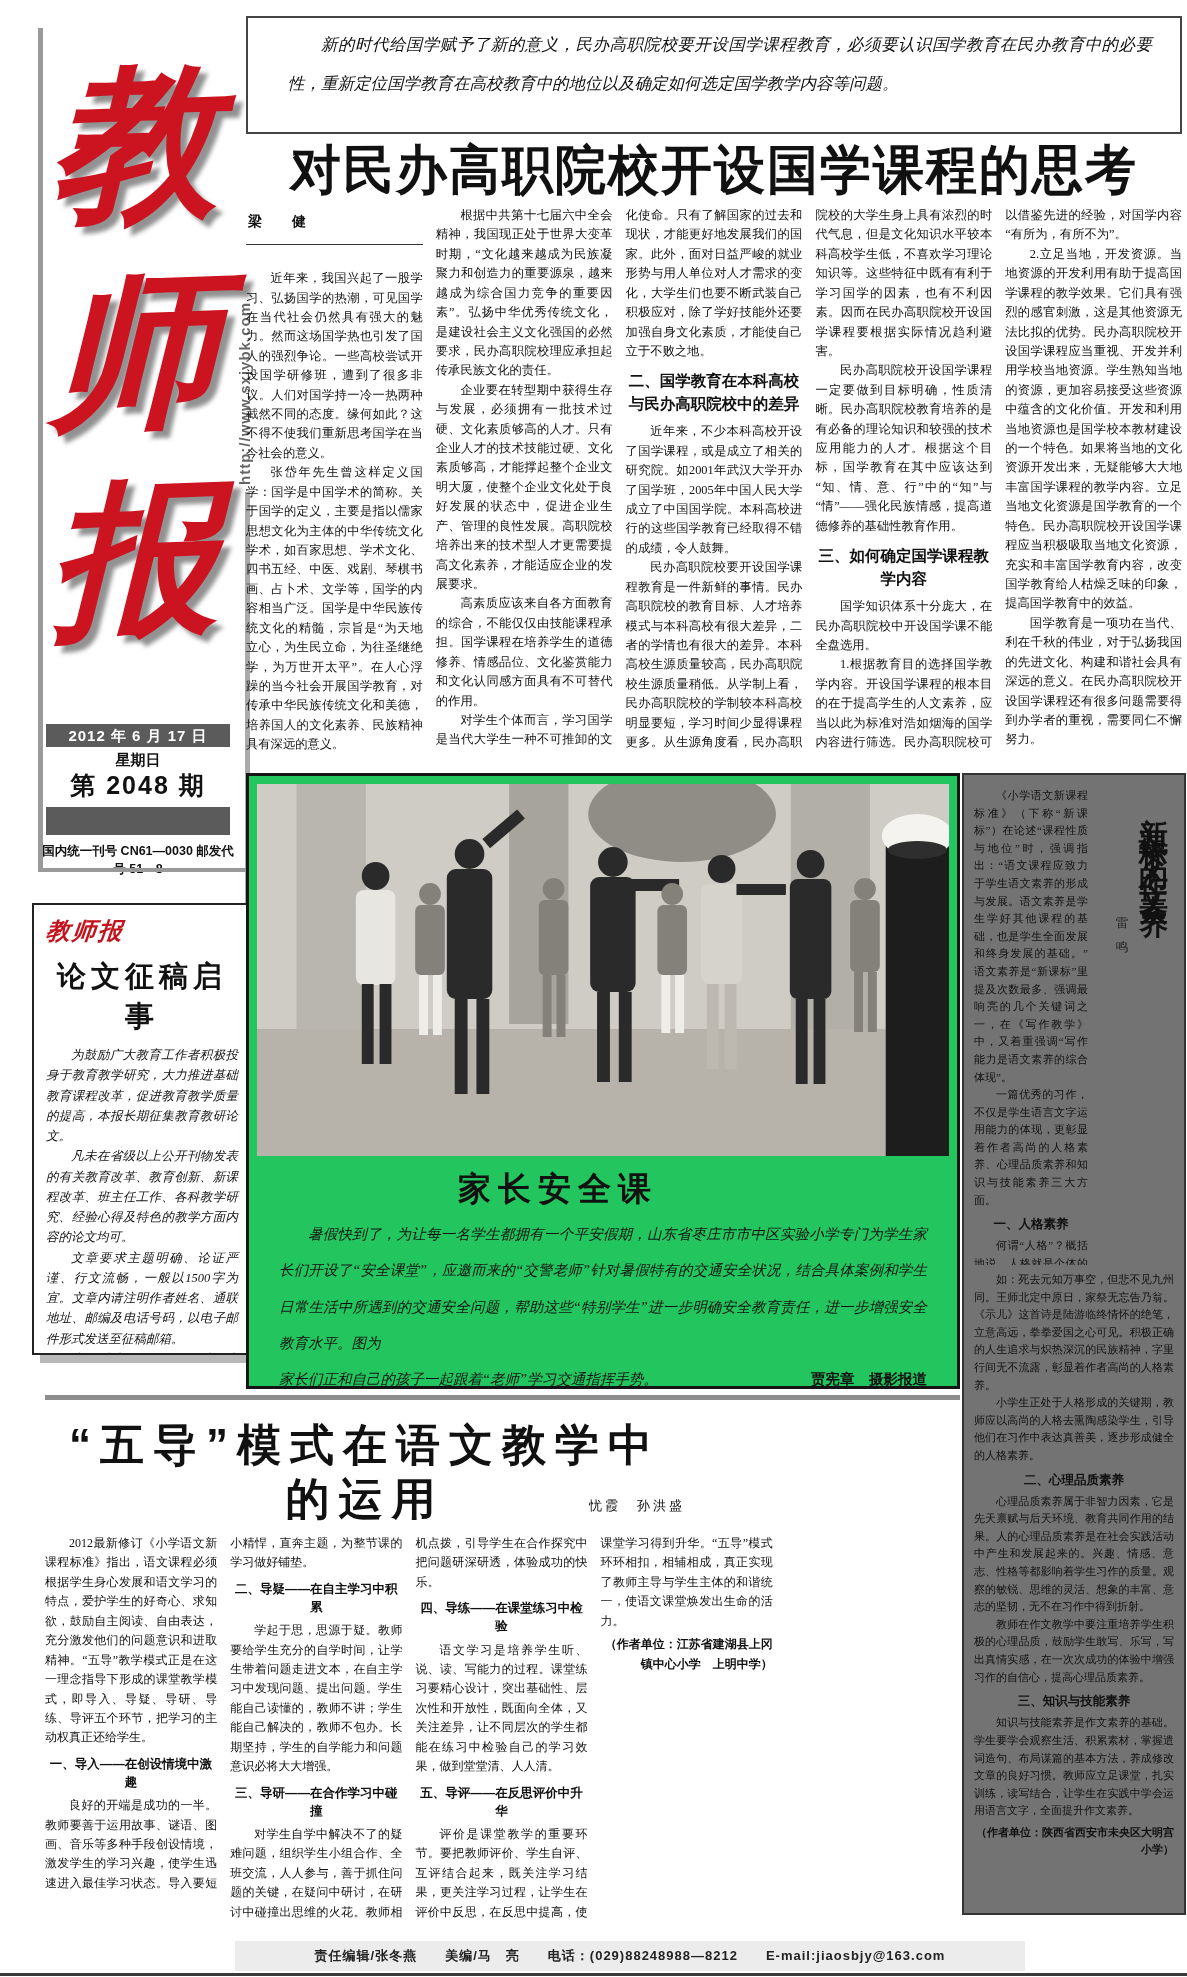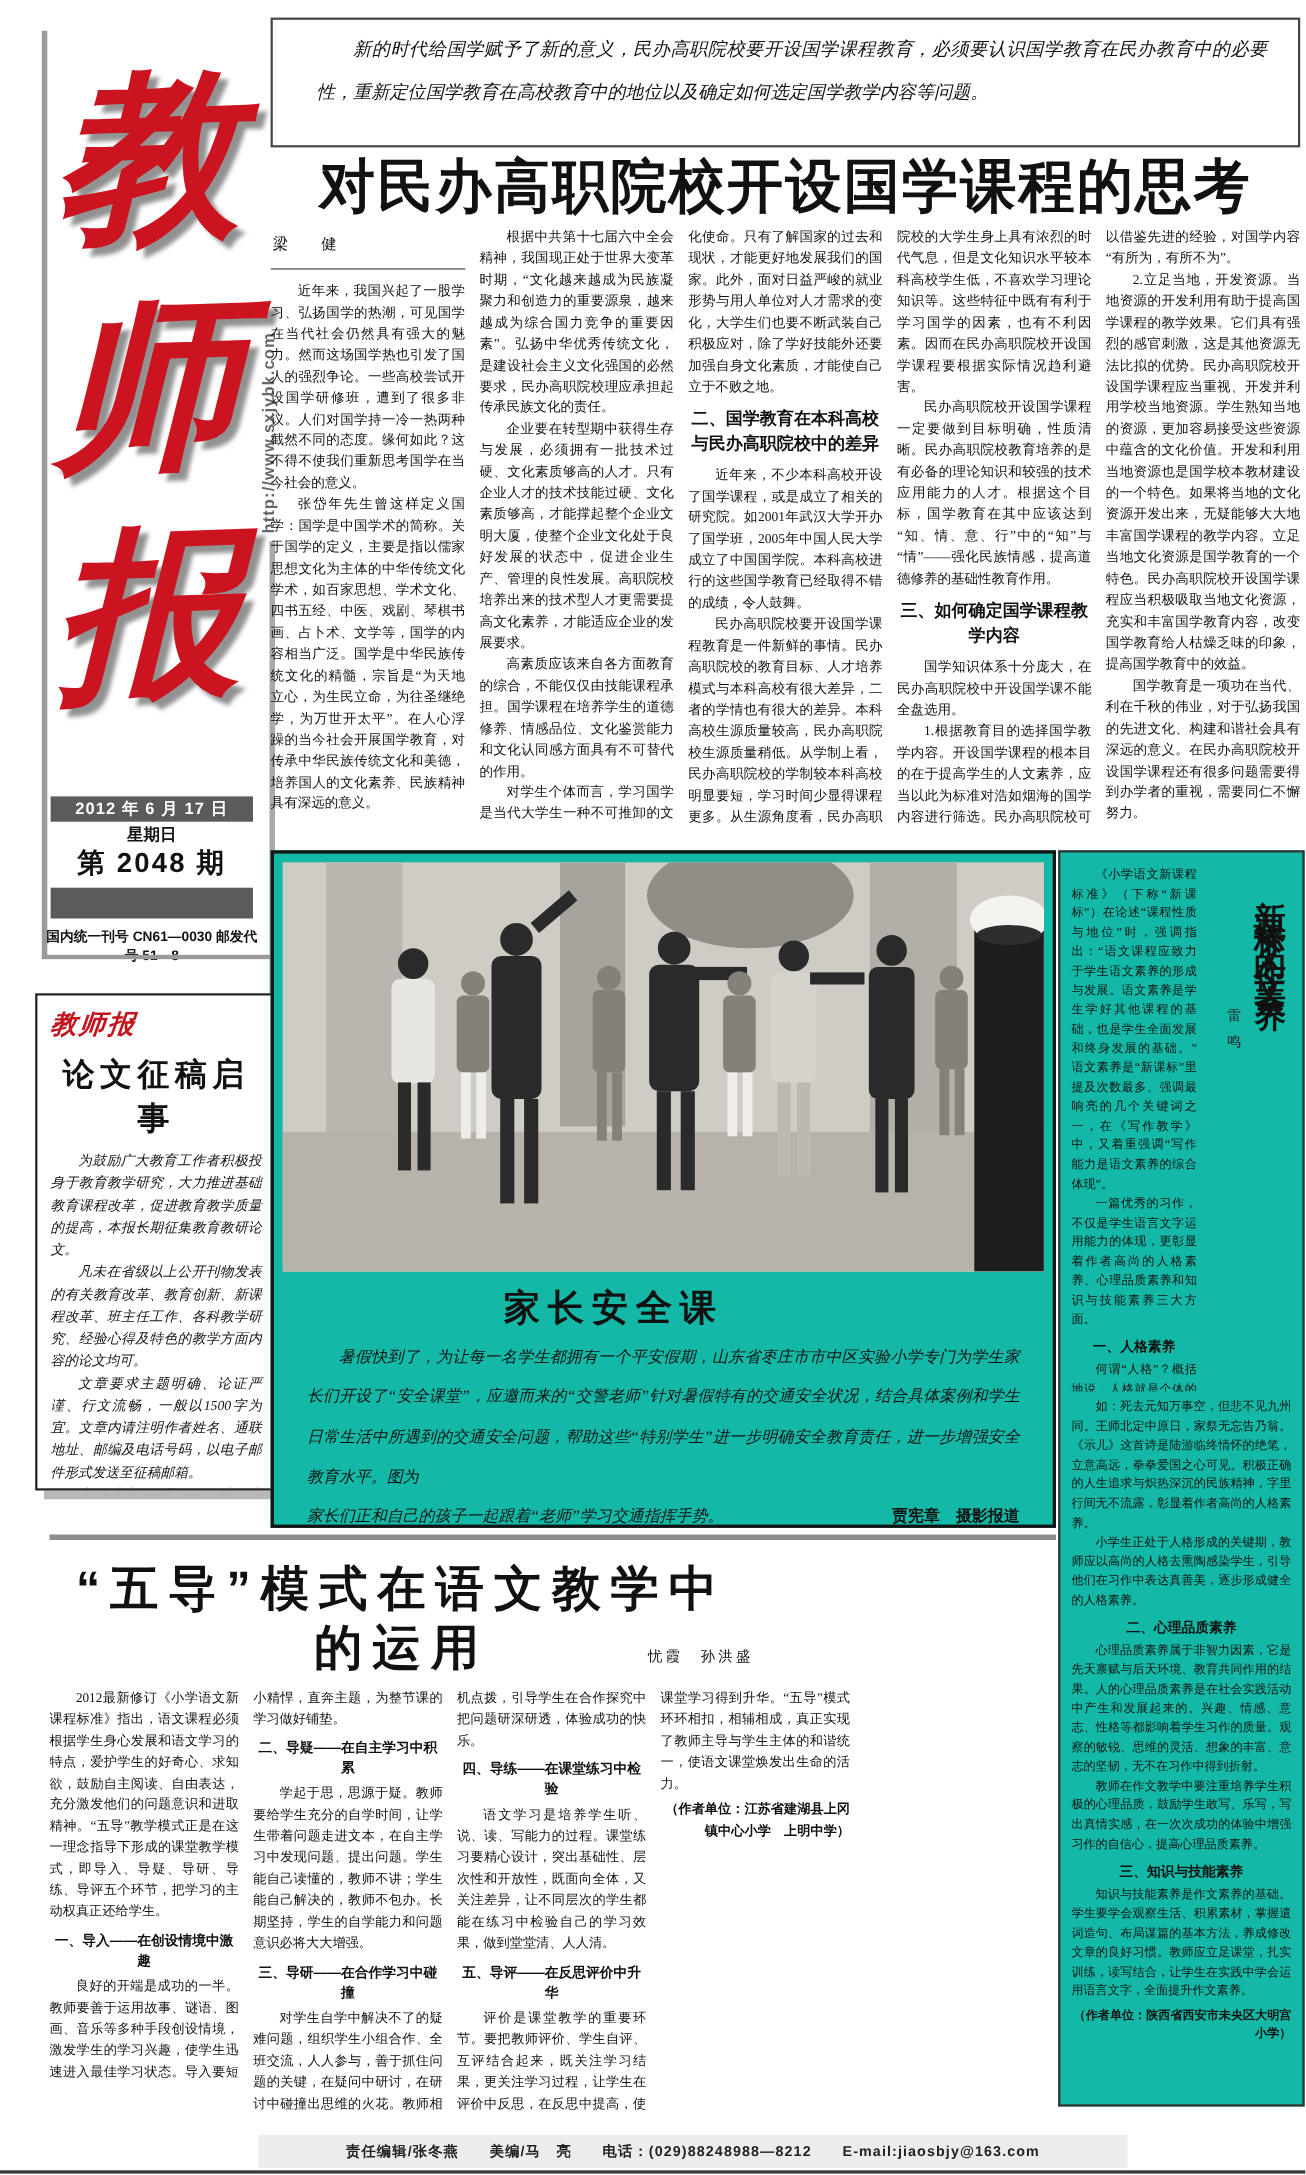"梁 健" .t-byline { font-weight: 400 -> 700; margin-bottom: 10px -> 24px }
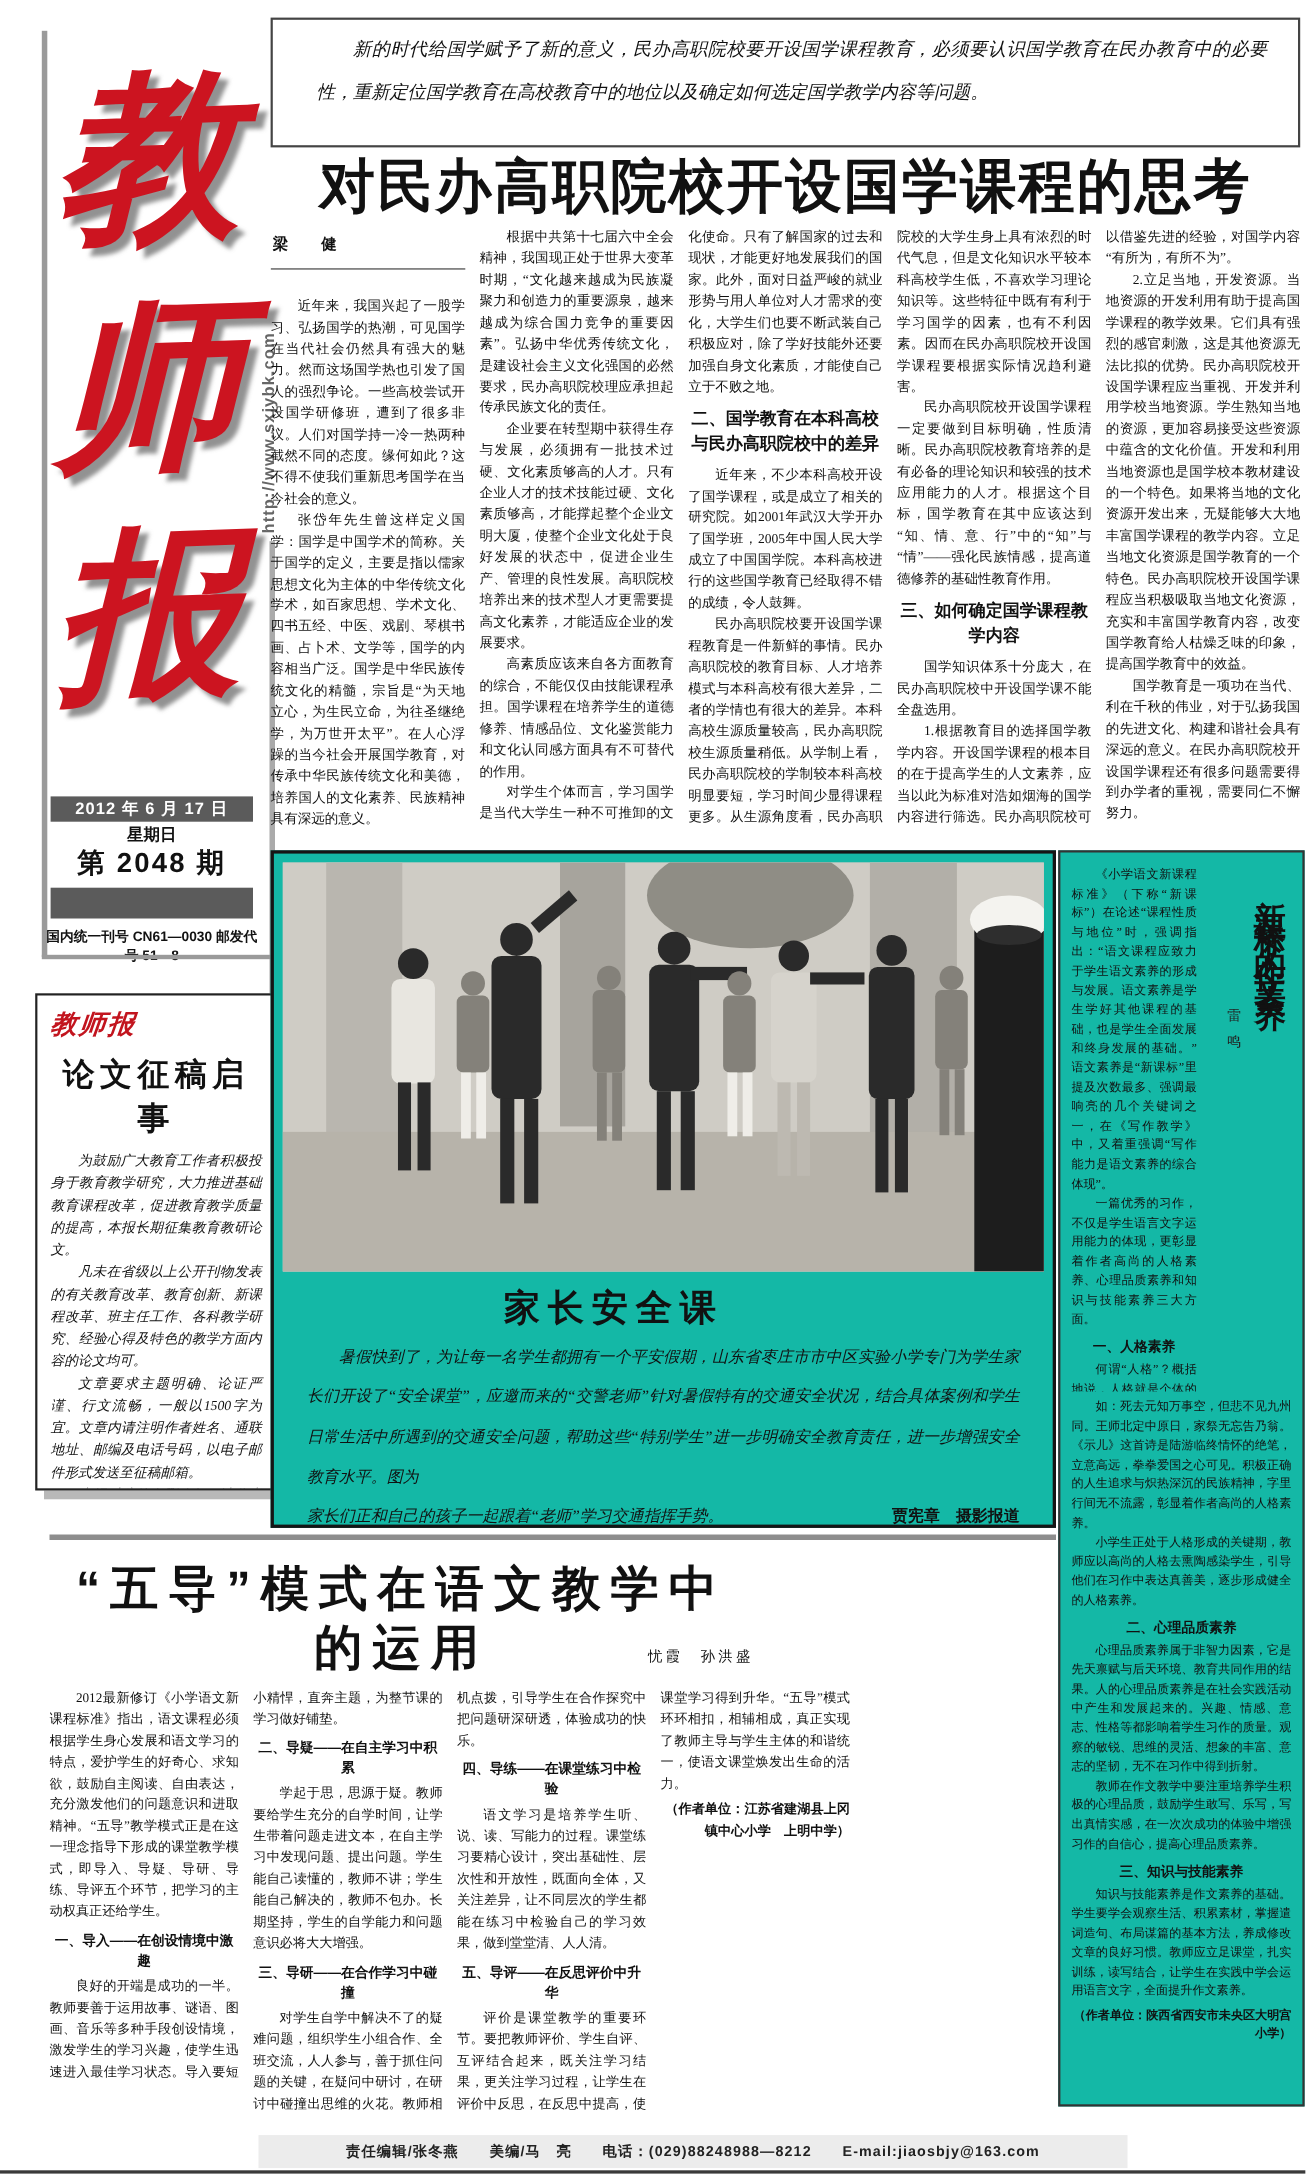"《小学语文新课程标准》（下称“新课标”）在论述“课程性质与地位”时，强调指出：“" #right-box { background: #14b8a6 -> #737373 }
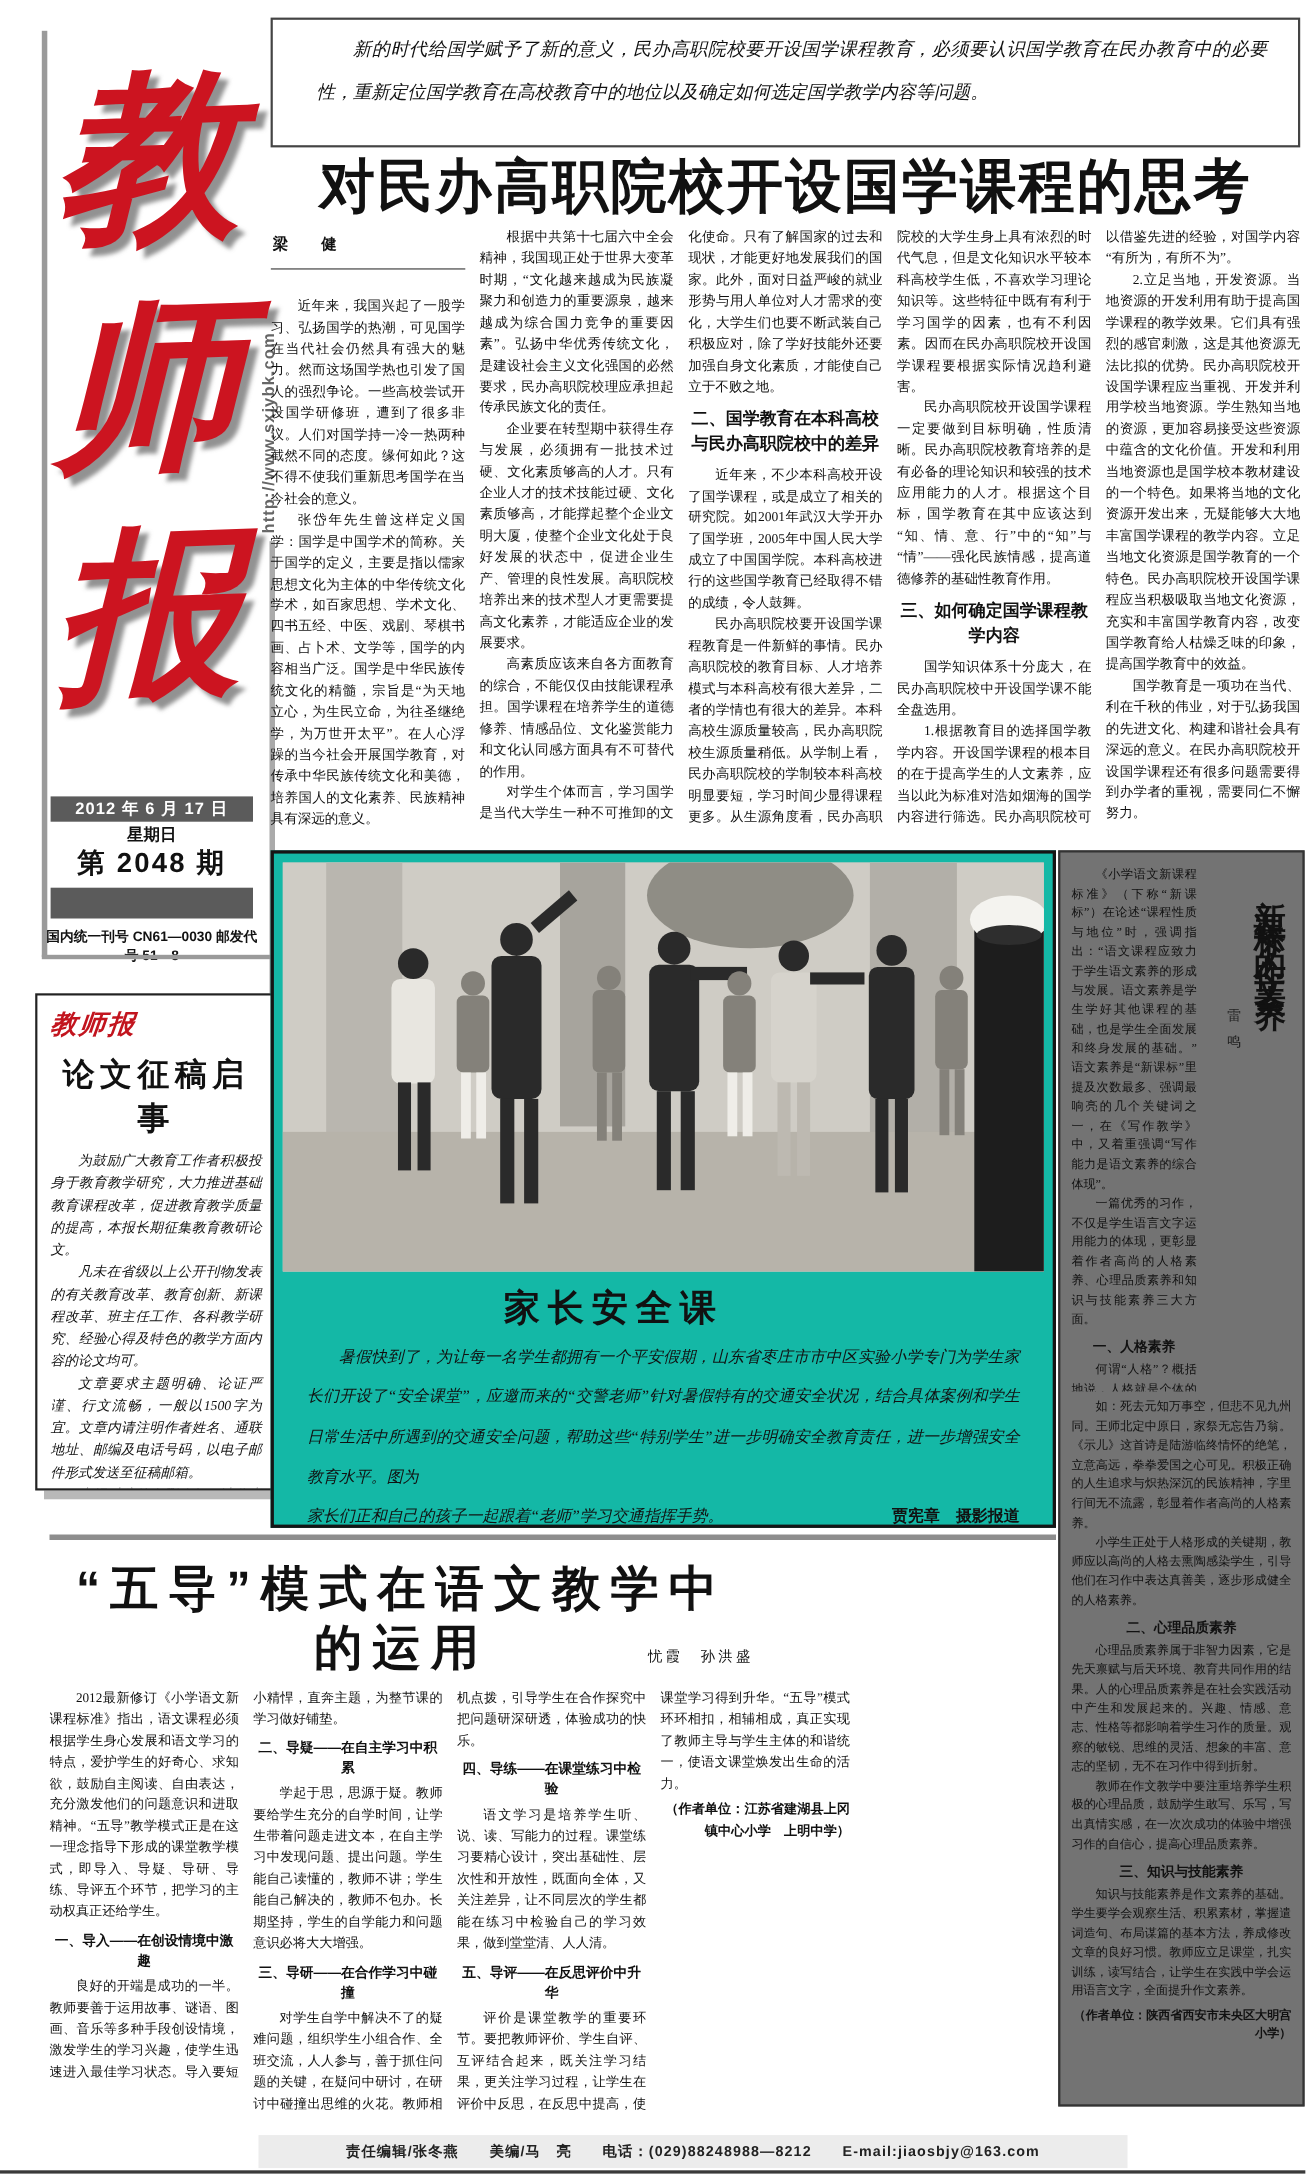"家长安全课" #photo-box { background: #14b8a6 -> #22c55e }
